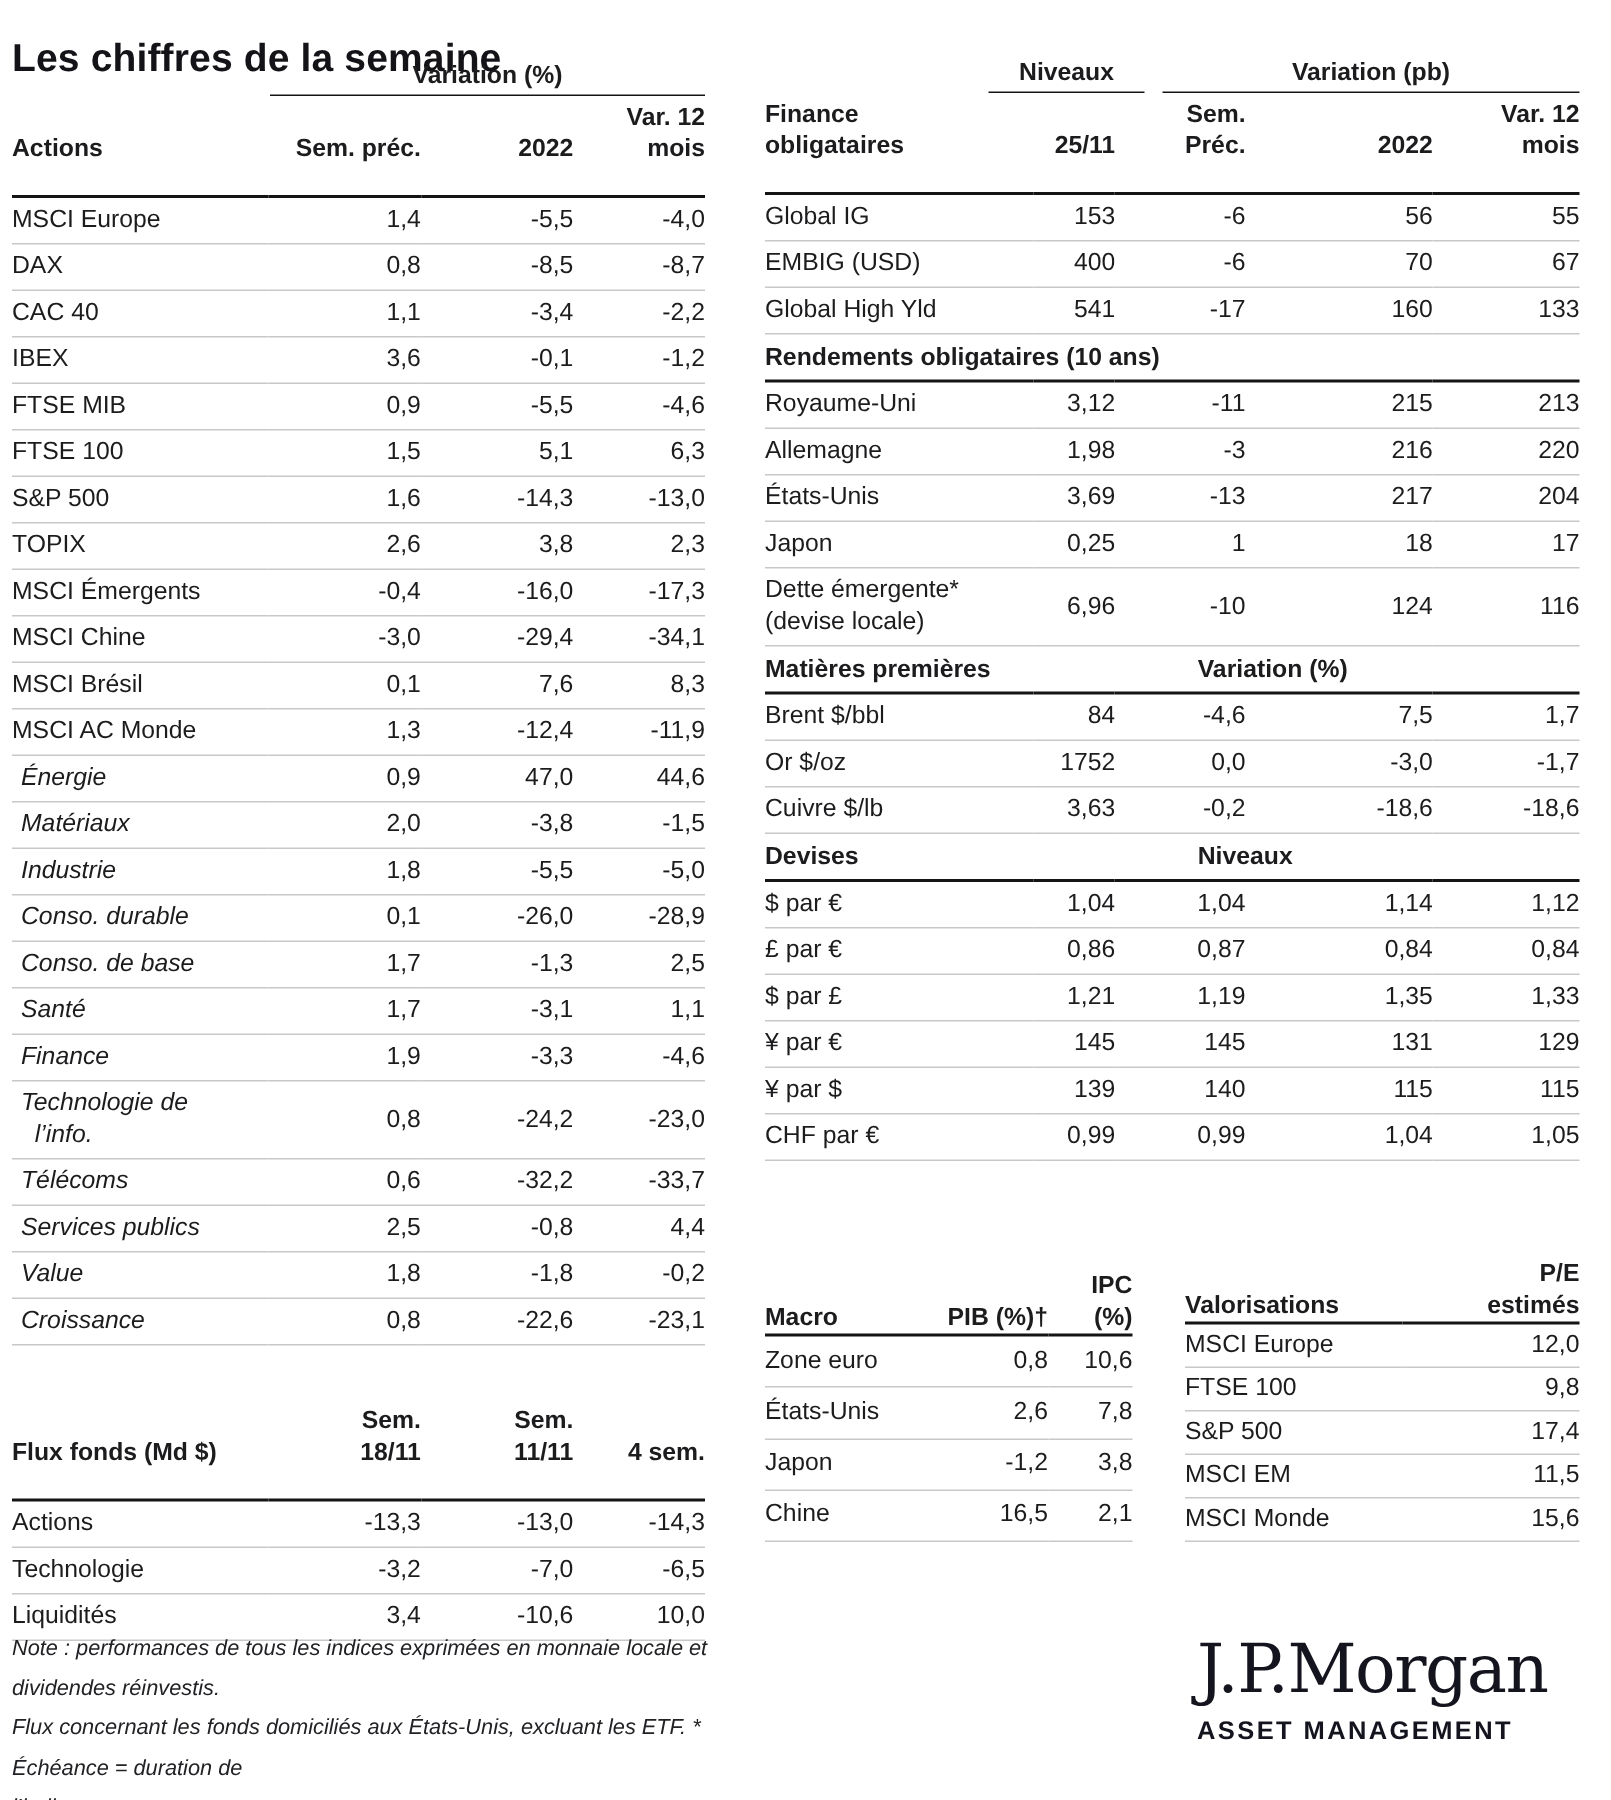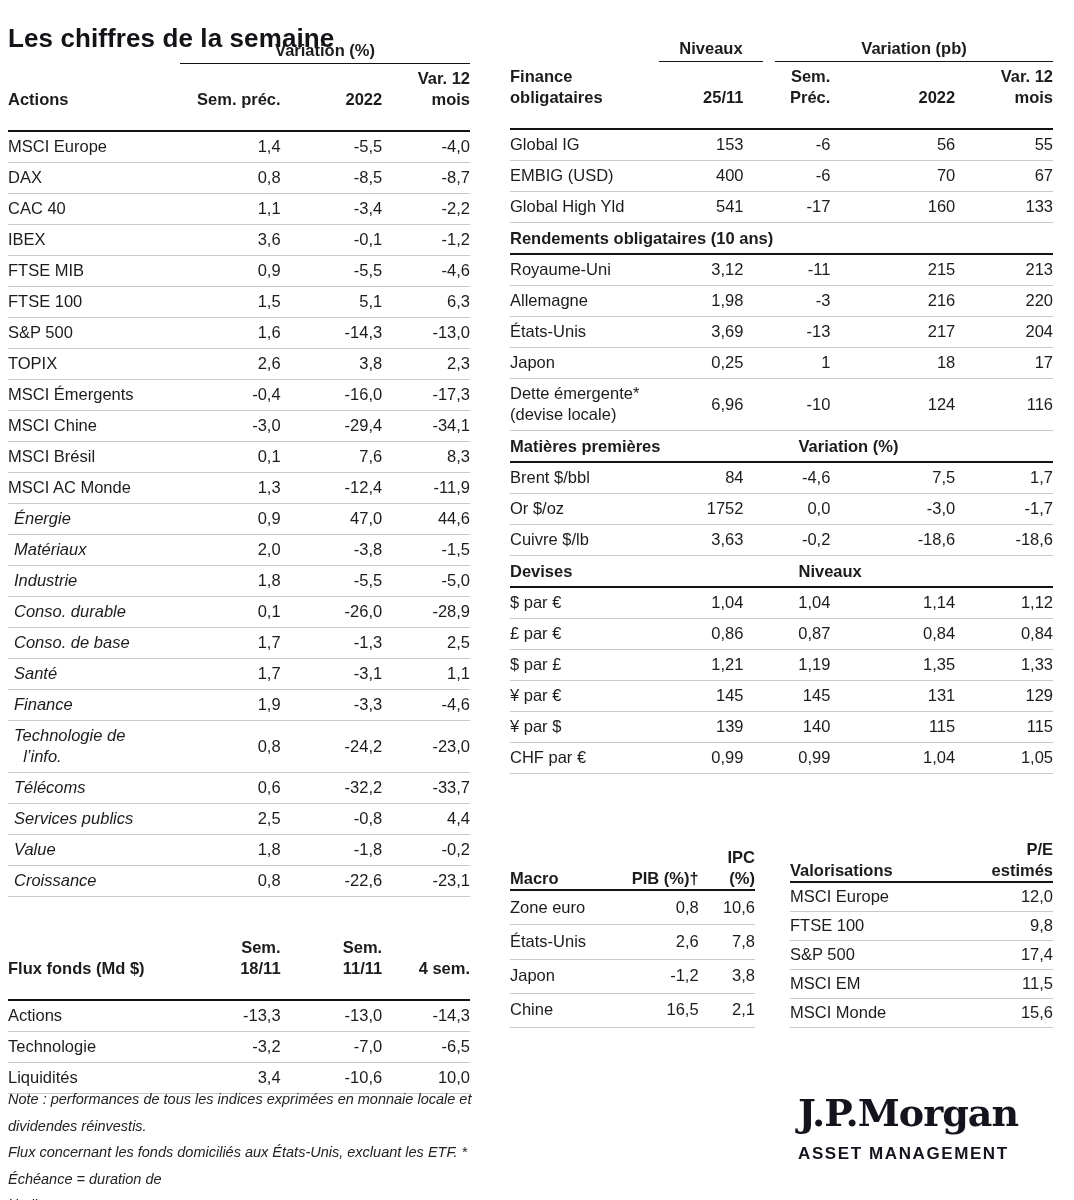"J.P.Morgan" .logo .brand { font-size: 38px -> 45px; font-weight: 700 -> 400 }
